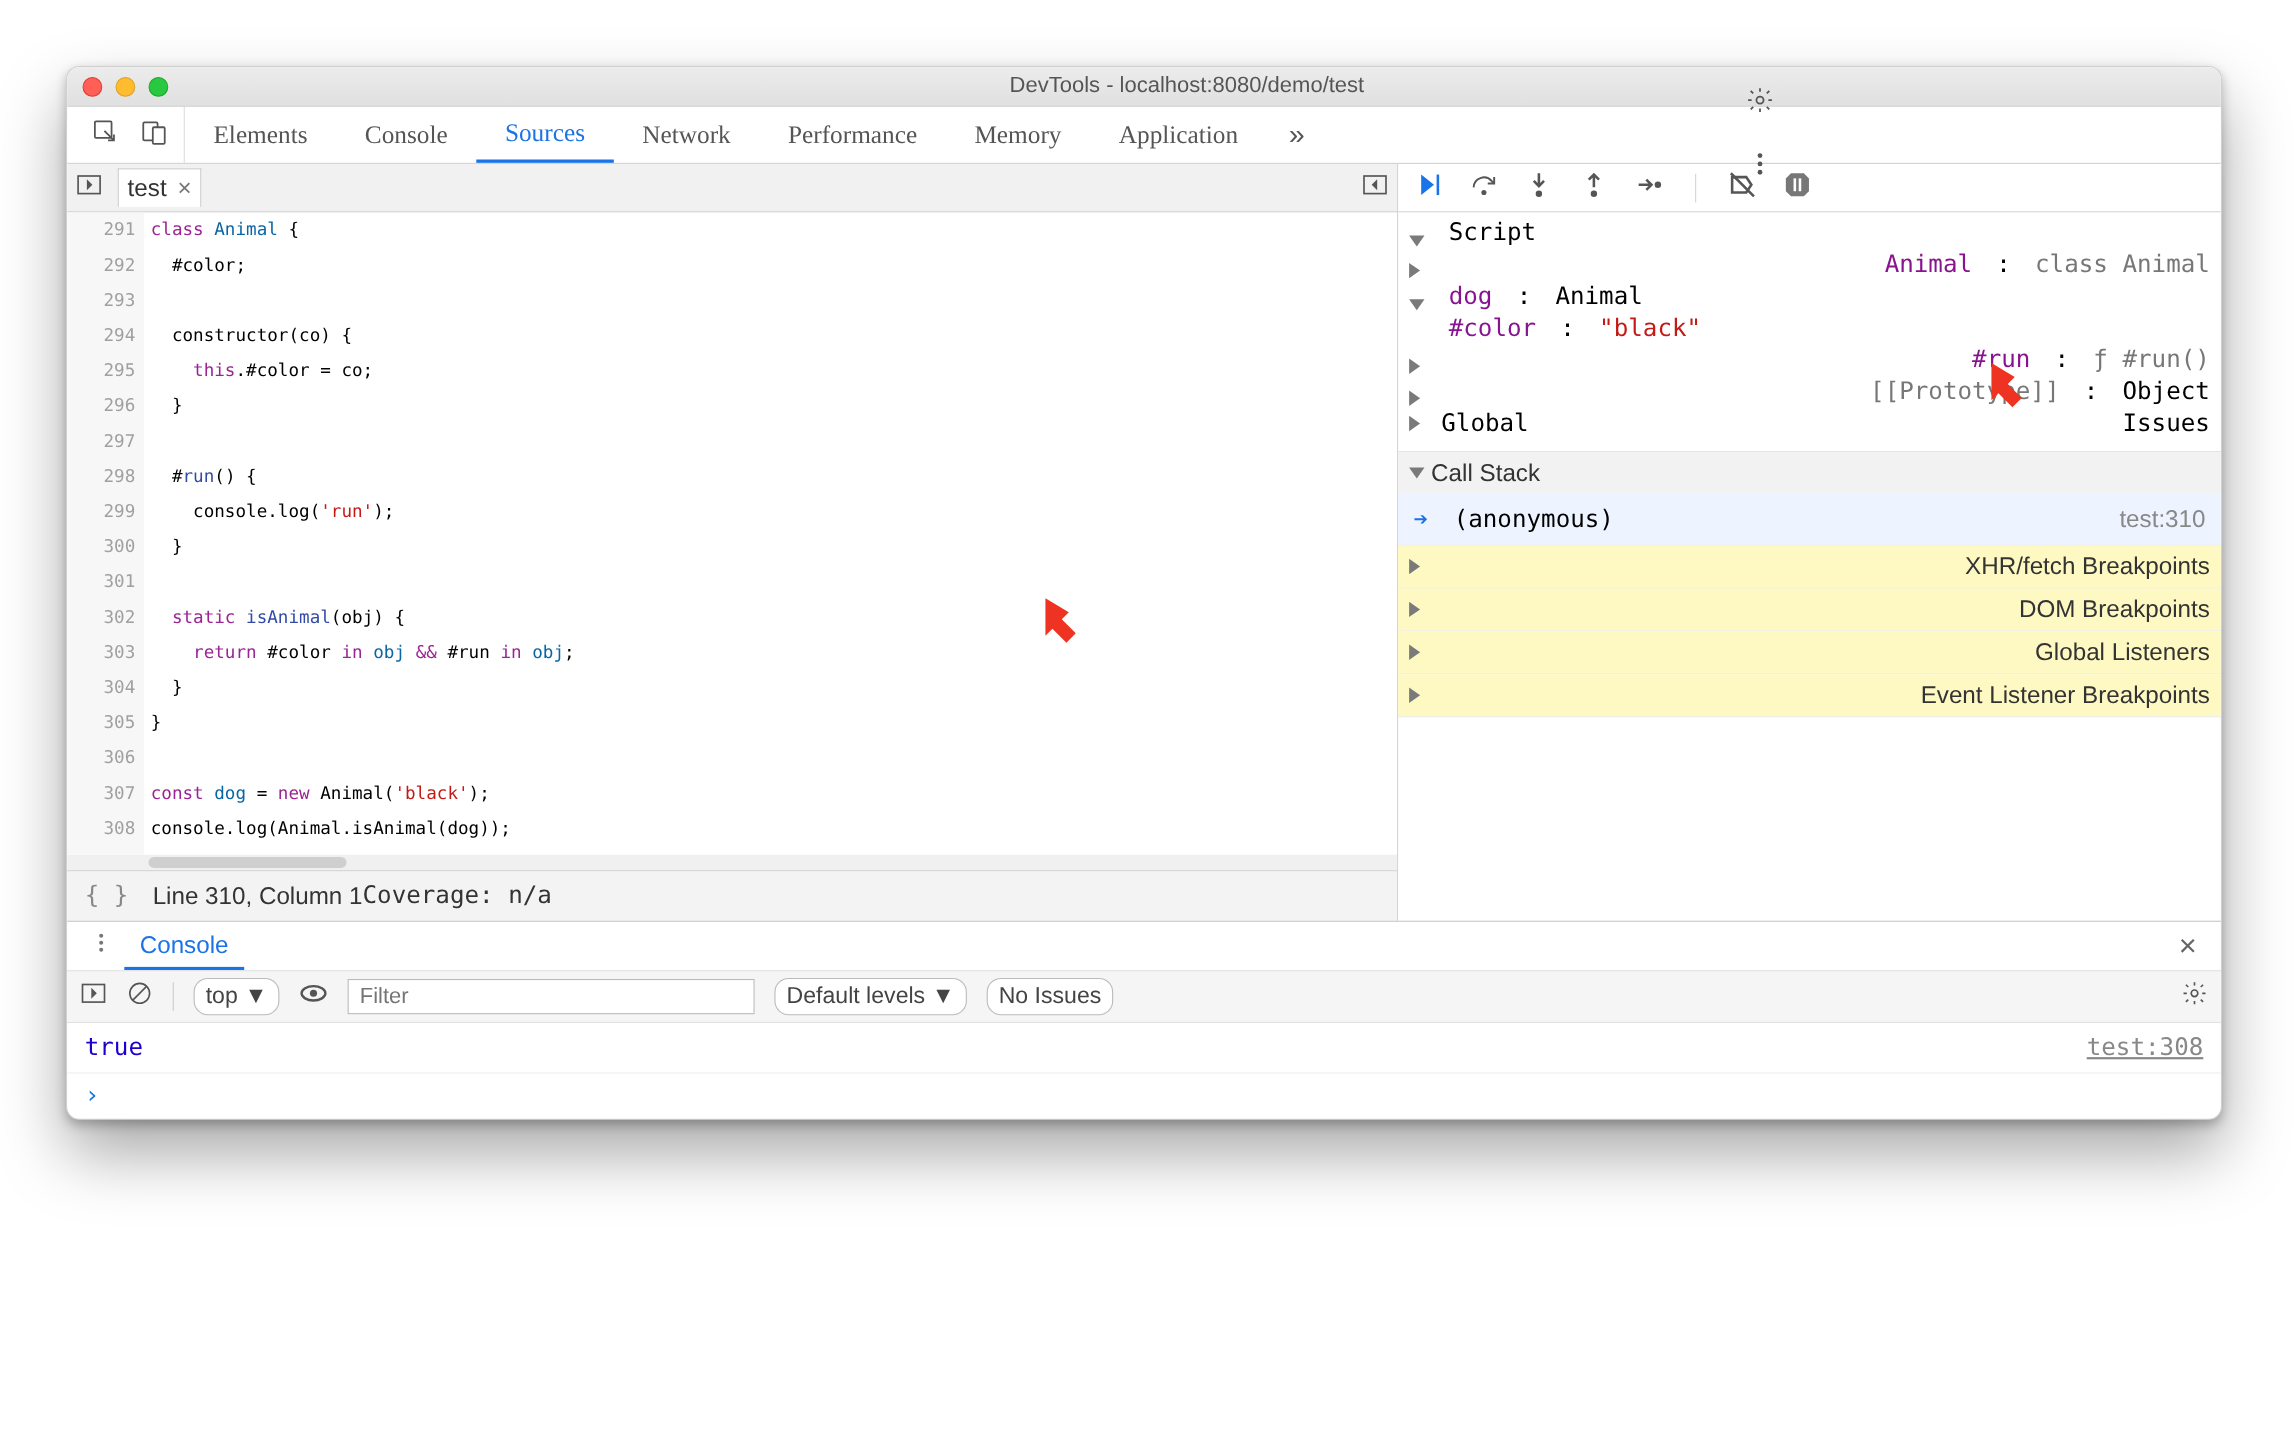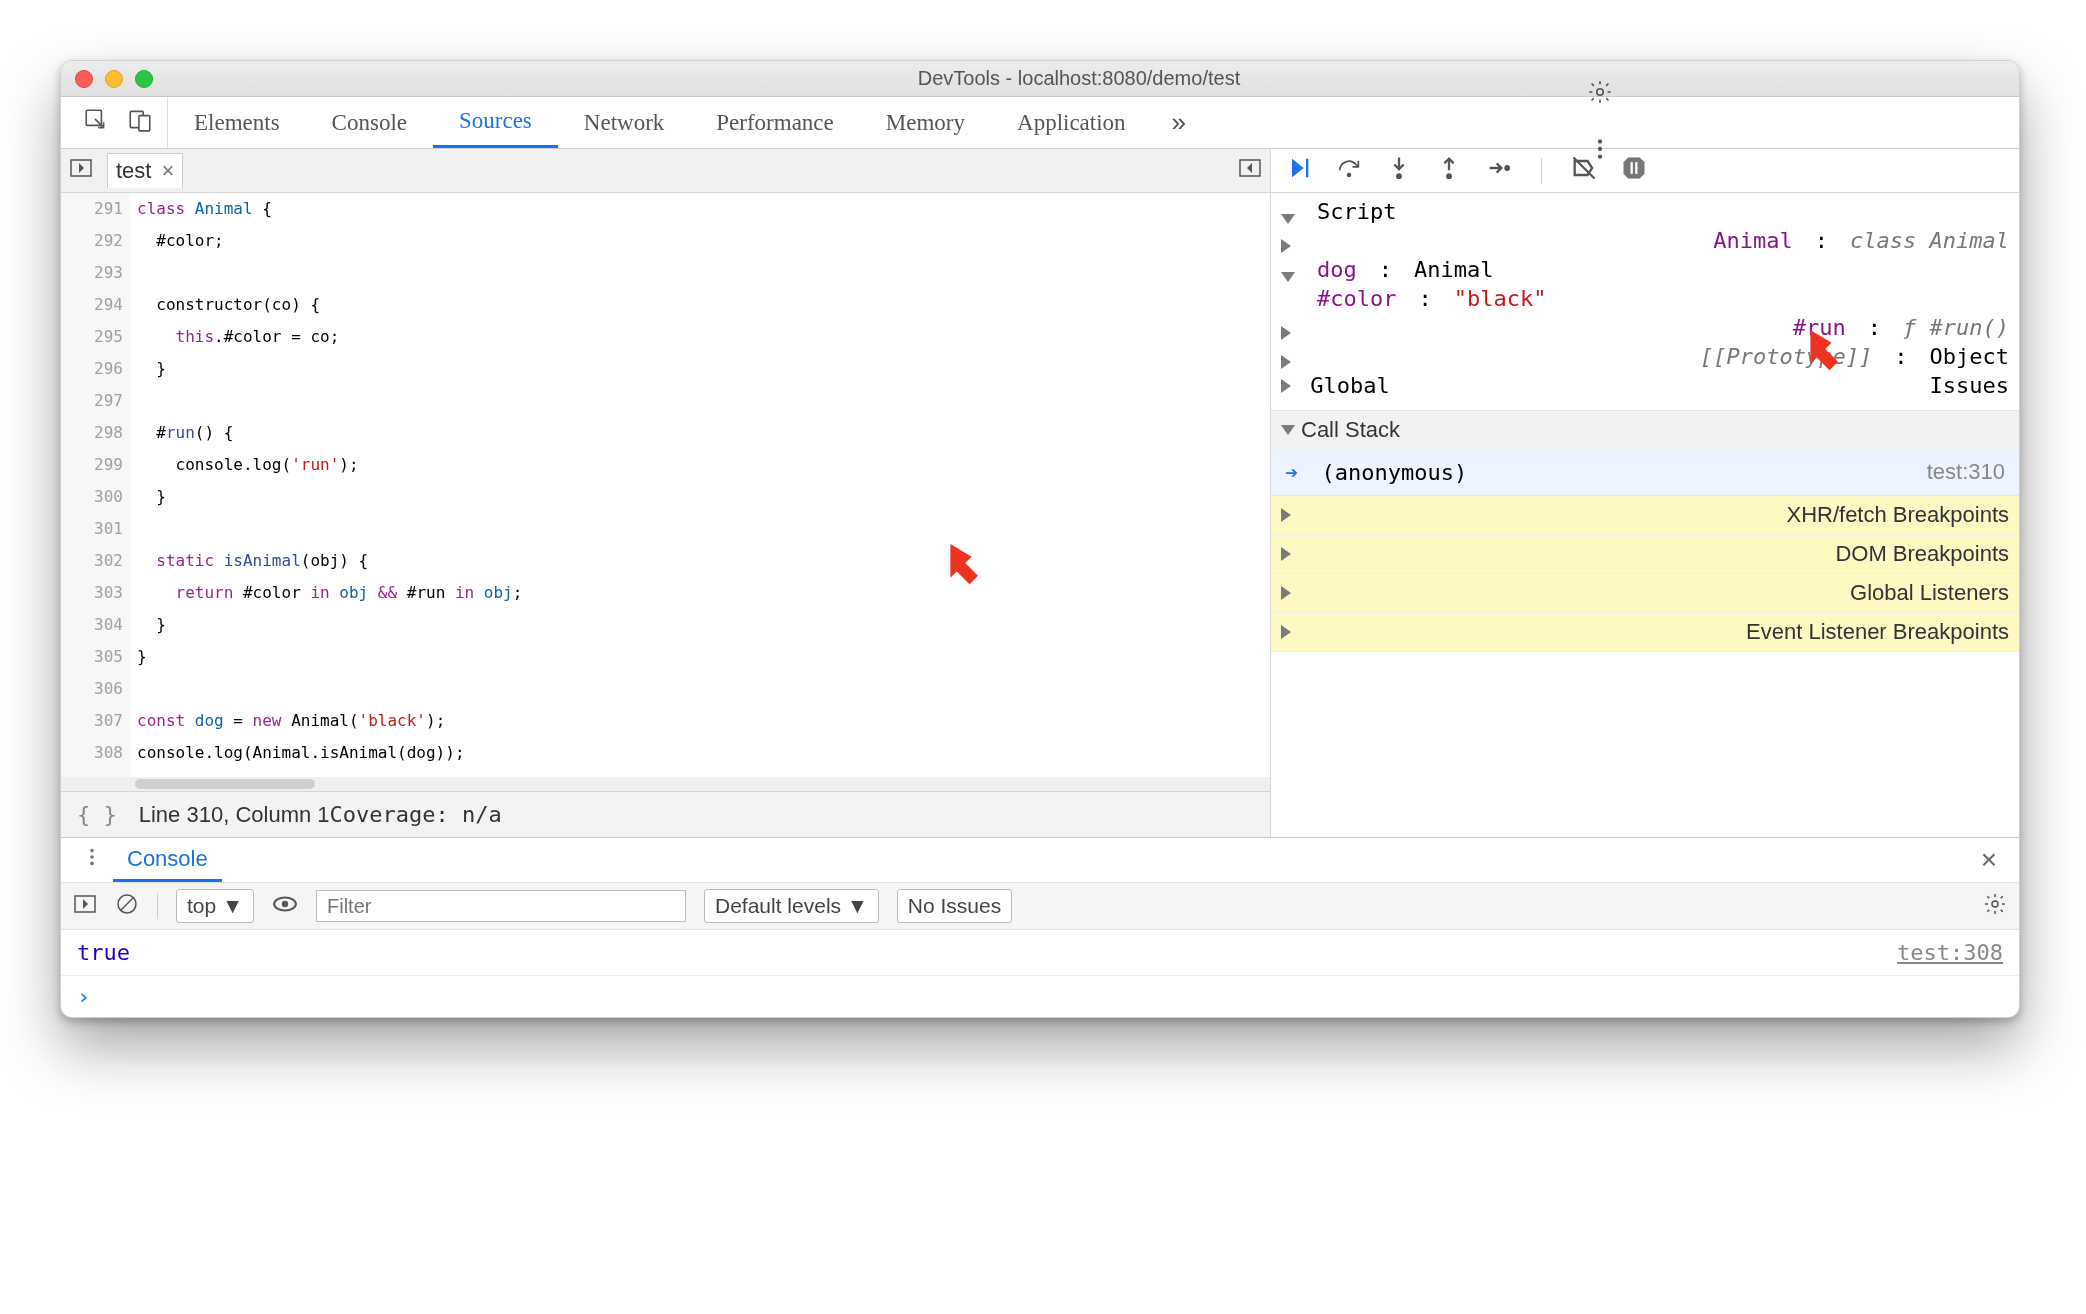"class Animal" .val-gray { font-style: italic -> none }
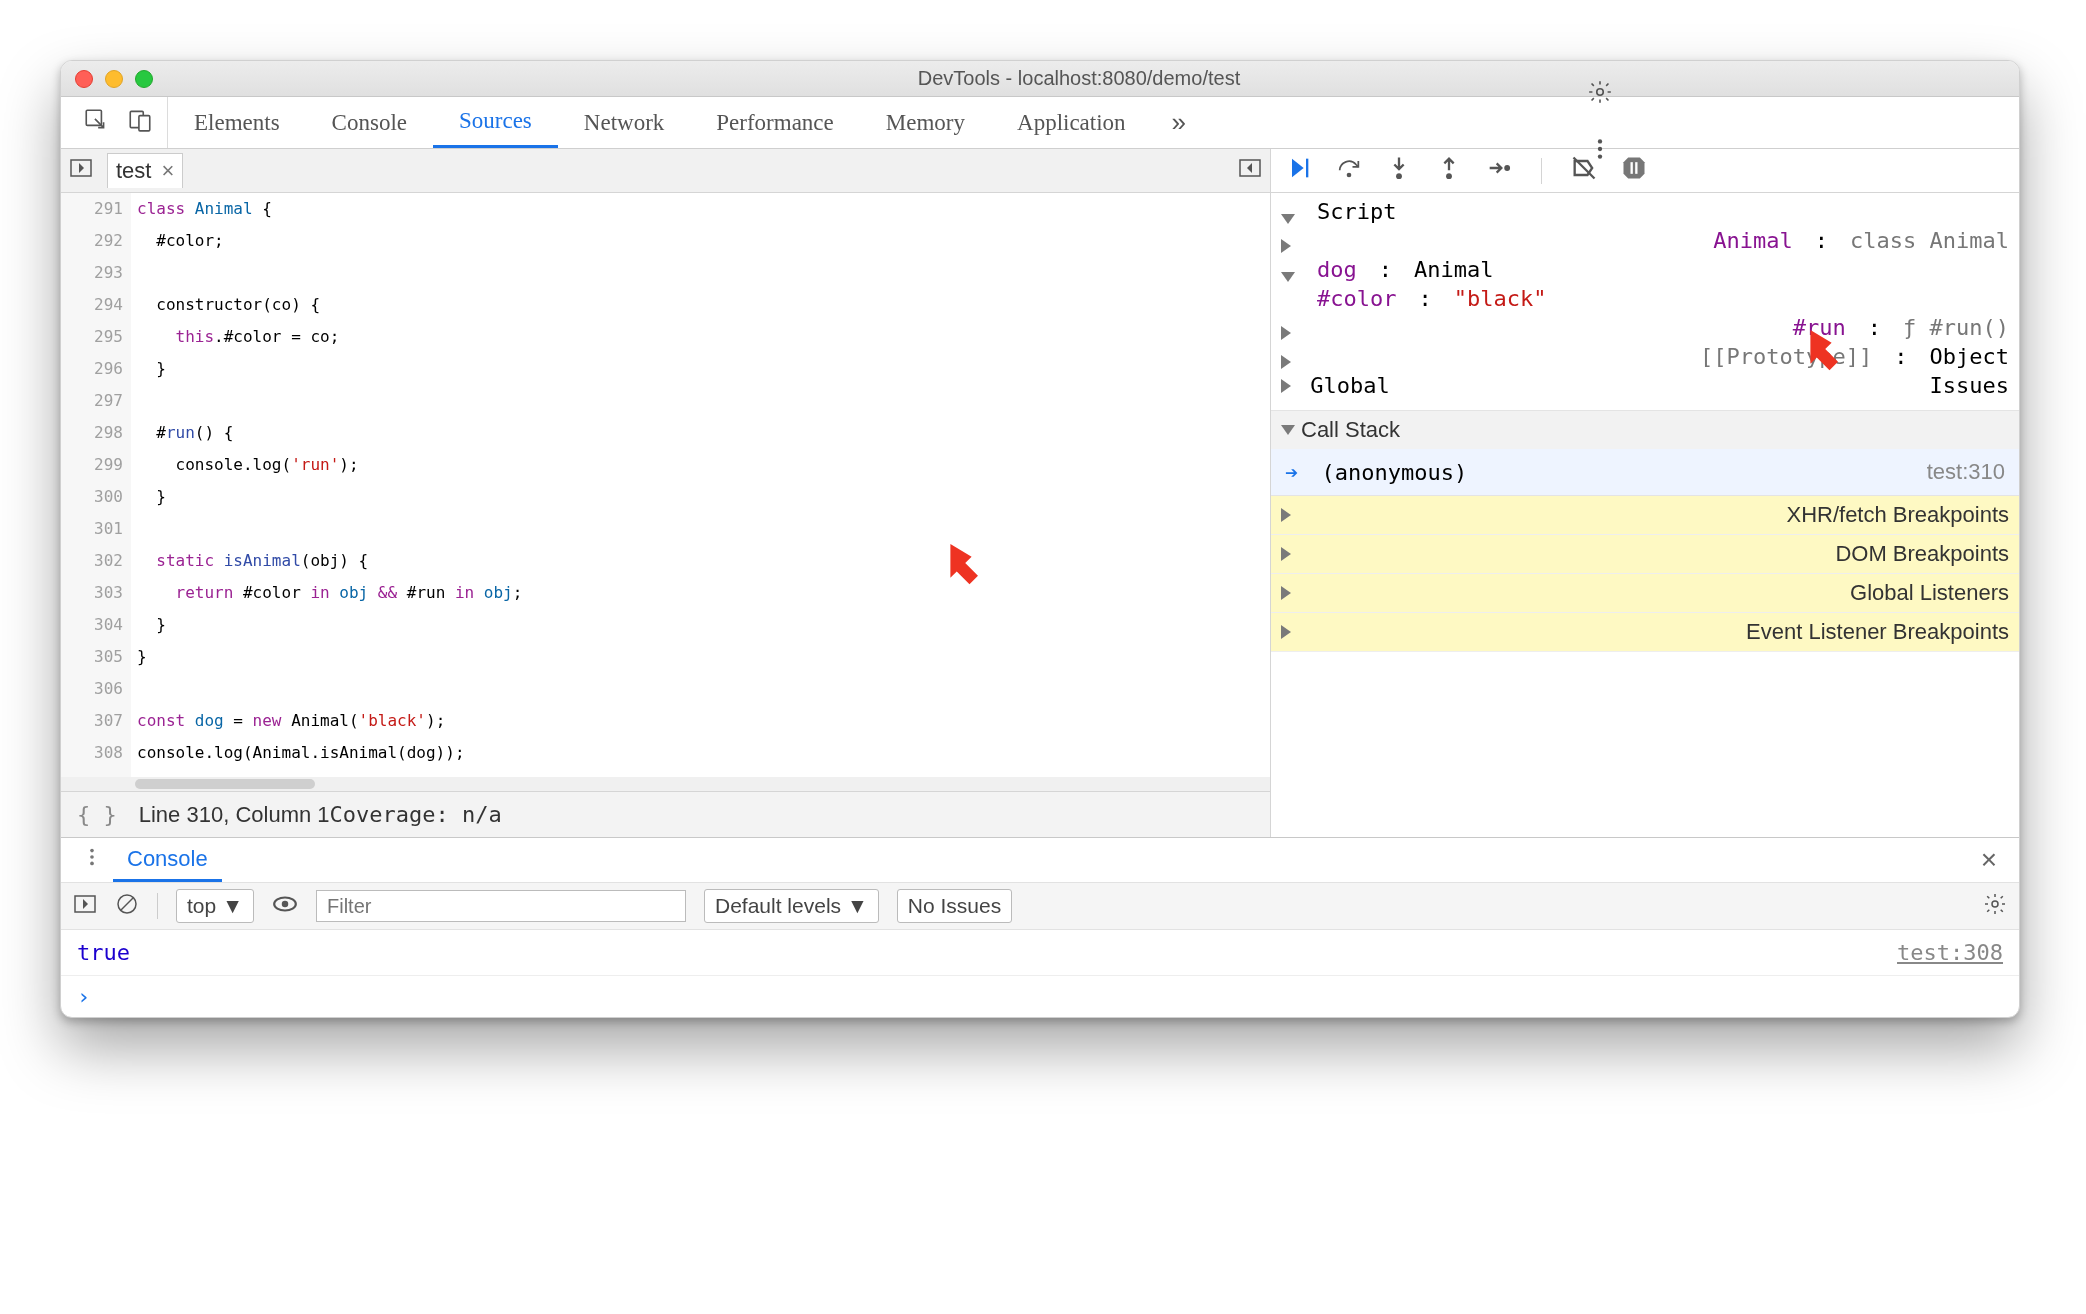"top" .console-toolbar .sel { border-radius: 3px -> 13px }
